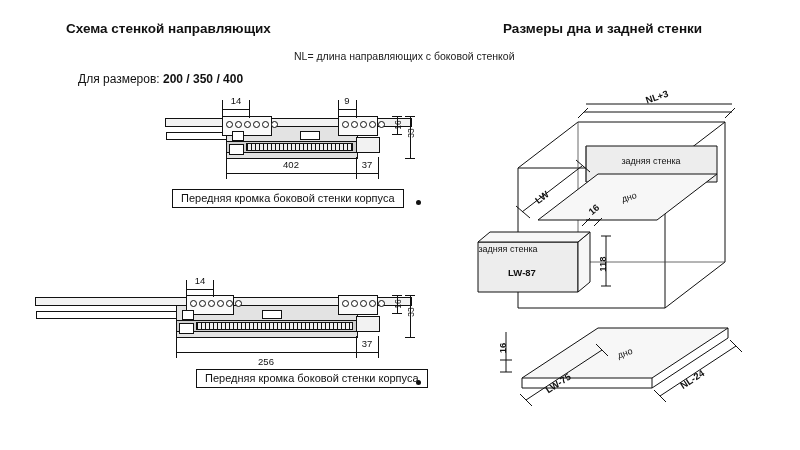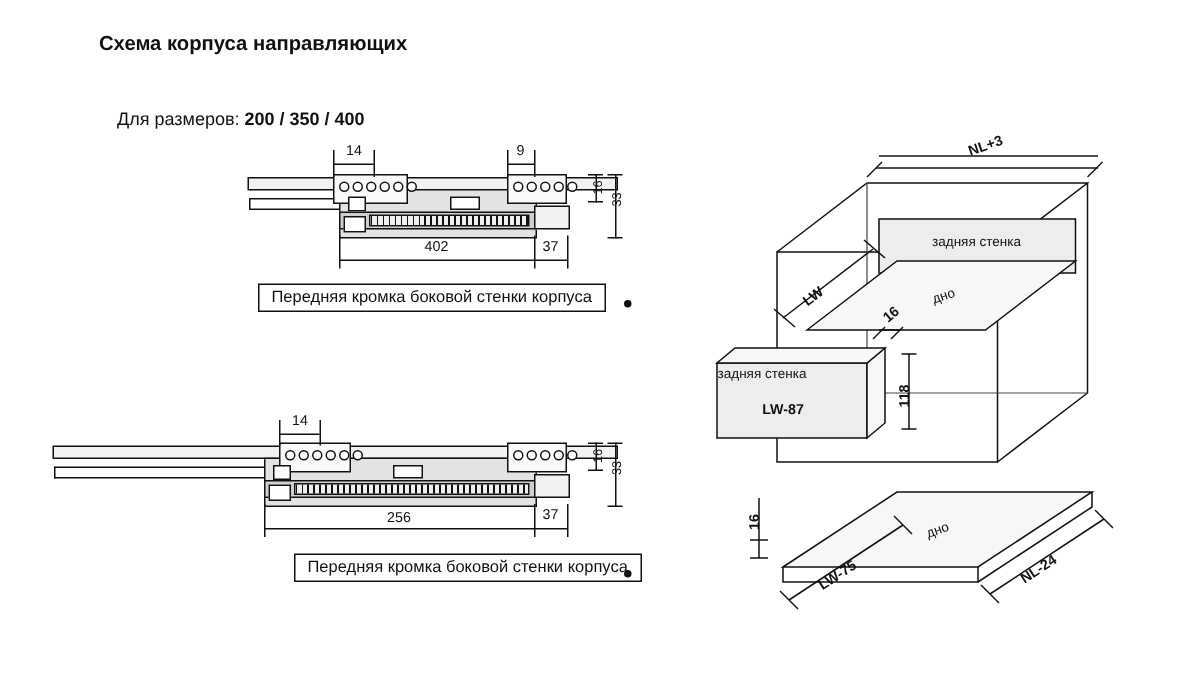"Схема корпуса направляющих" div.abs { text: корпуса -> стенкой }
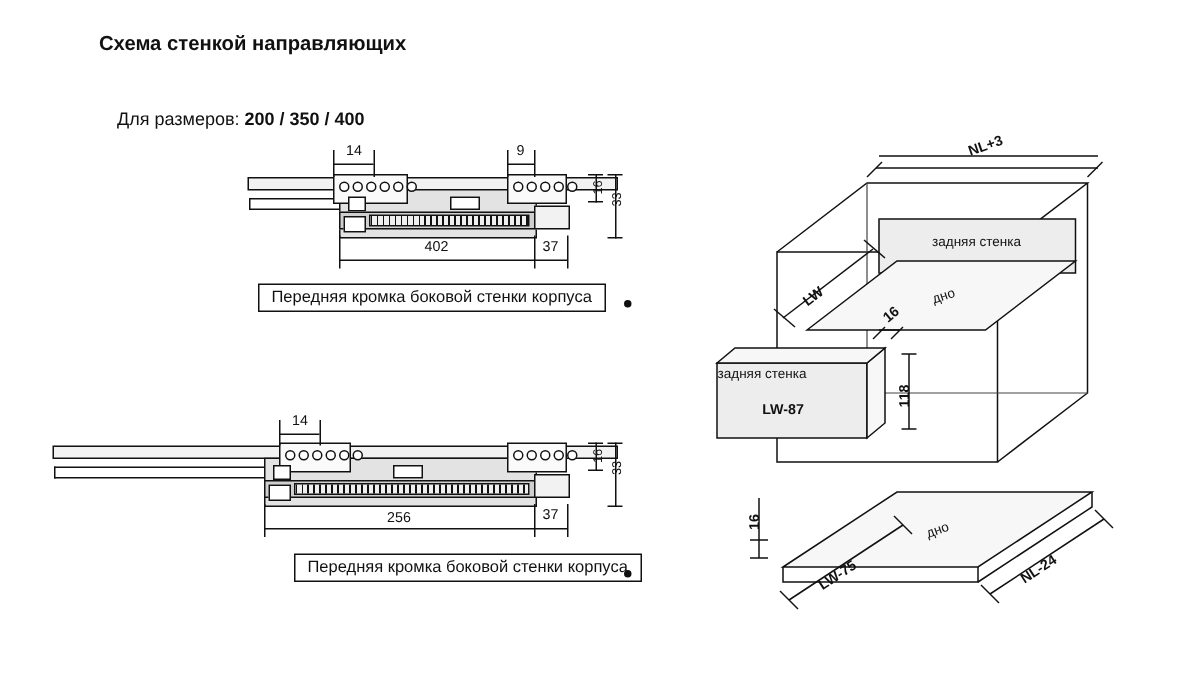"Размеры дна и задней стенки" div.abs { html: none -> <div>Размеры дна и задней стенки</div> }
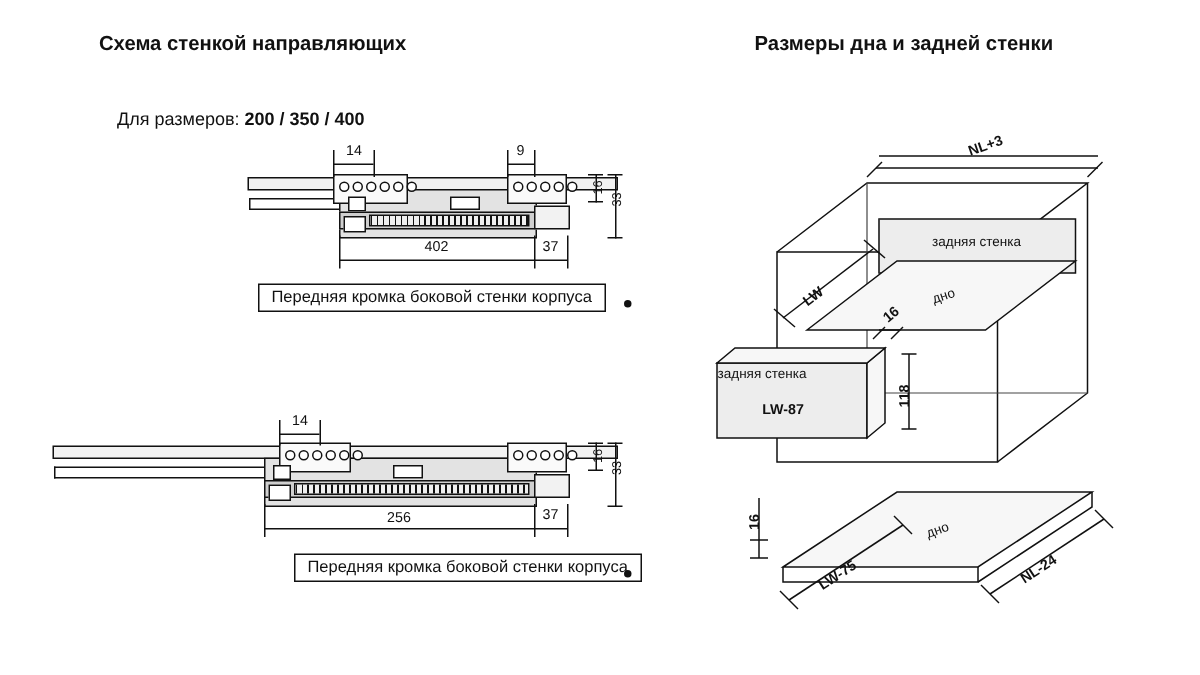"NL= длина направляющих с боковой" div.abs { html: none -> <div>NL= длина направляющих с боковой стенкой</div> }
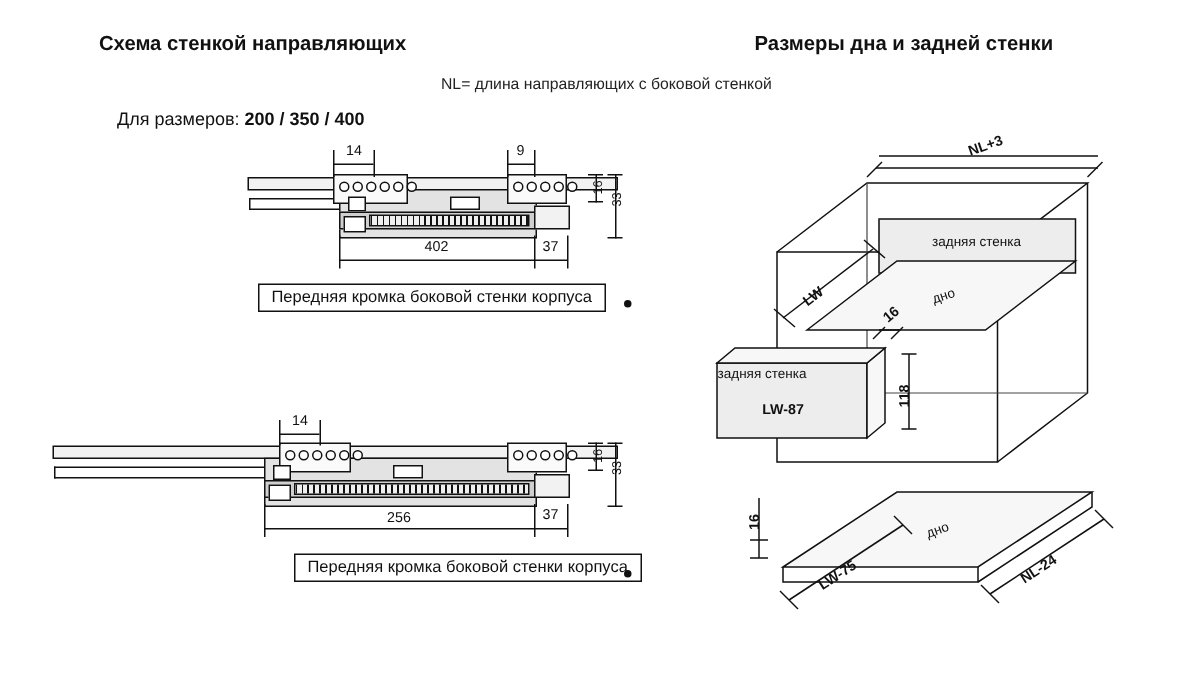"256" div.abs { top: 340px -> 356px }
